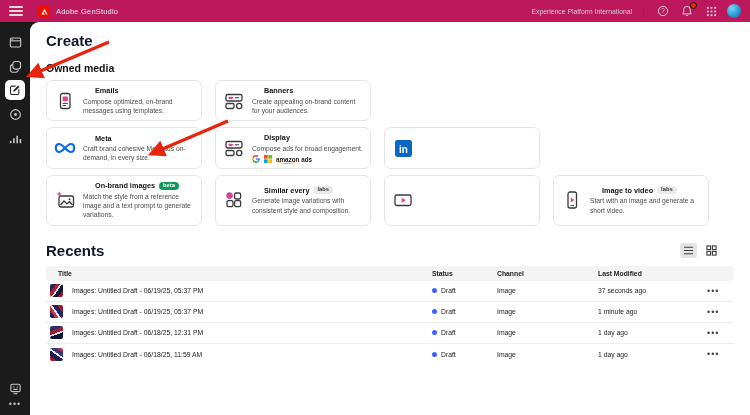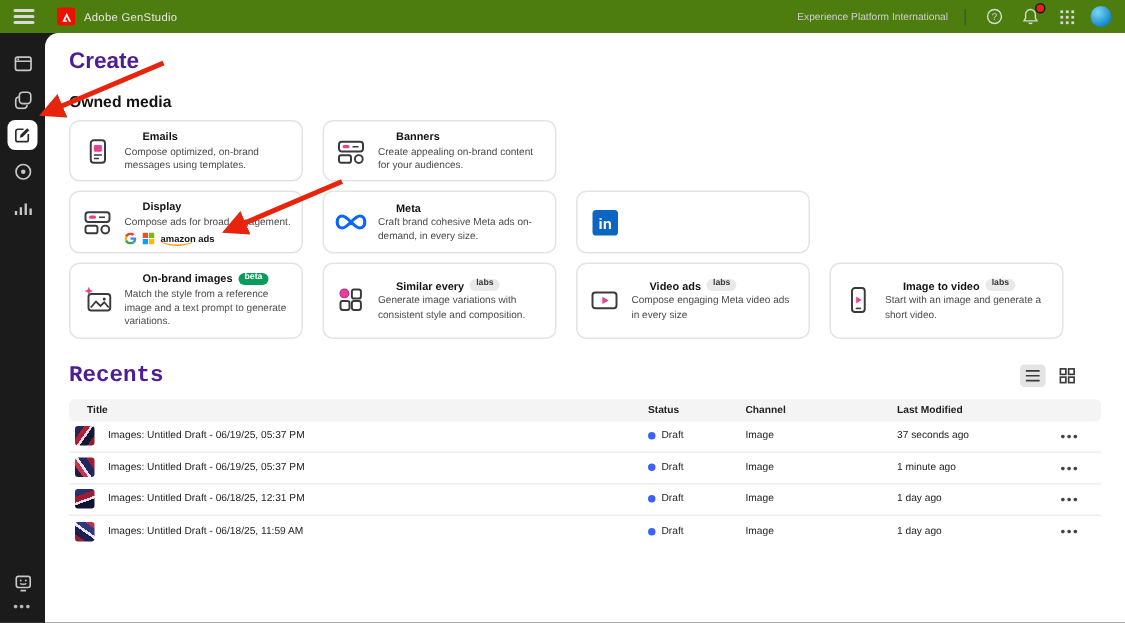"Adobe GenStudio" .topbar { background: #4d7c0f -> #be185d }
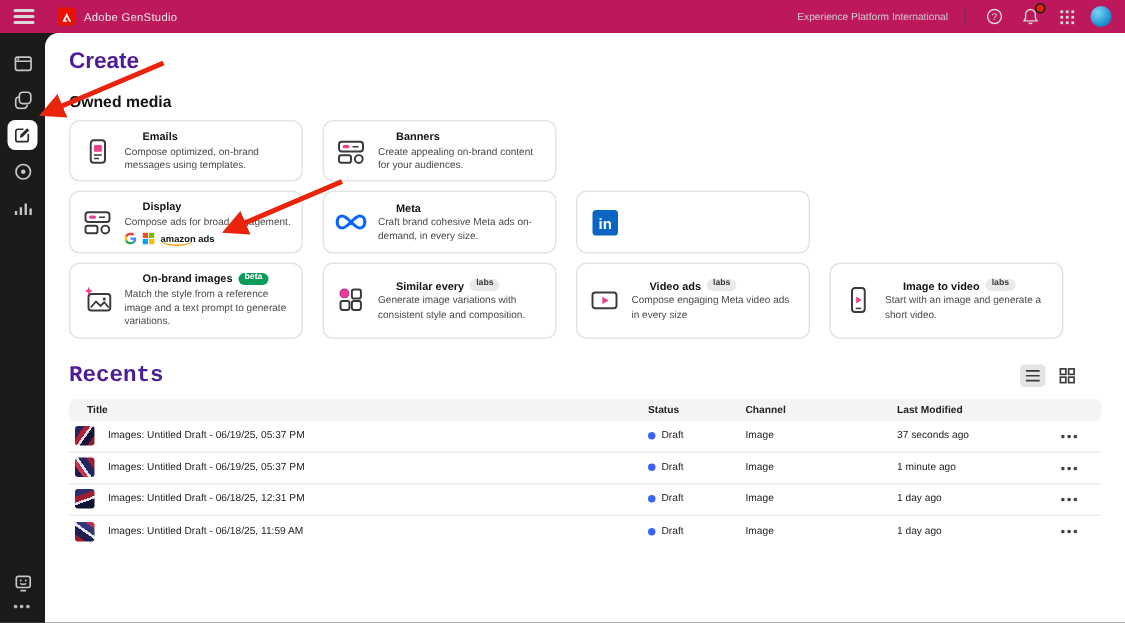"Create" .h1 { color: #4c1d95 -> #0f172a }
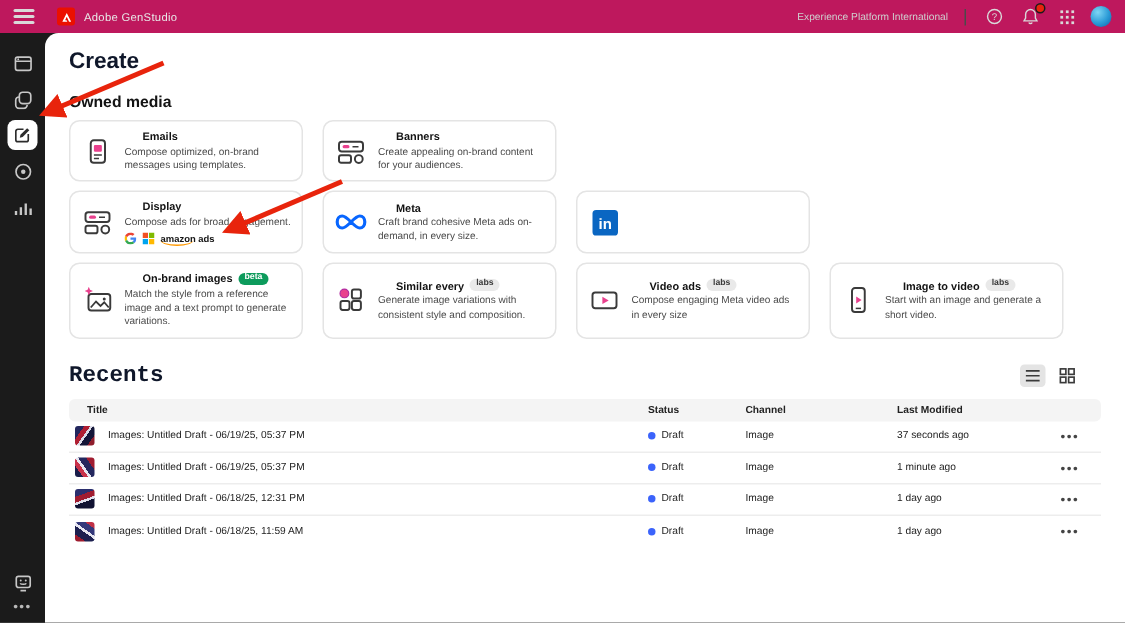"Display" div.card { order: before "Meta" -> after "Meta" }
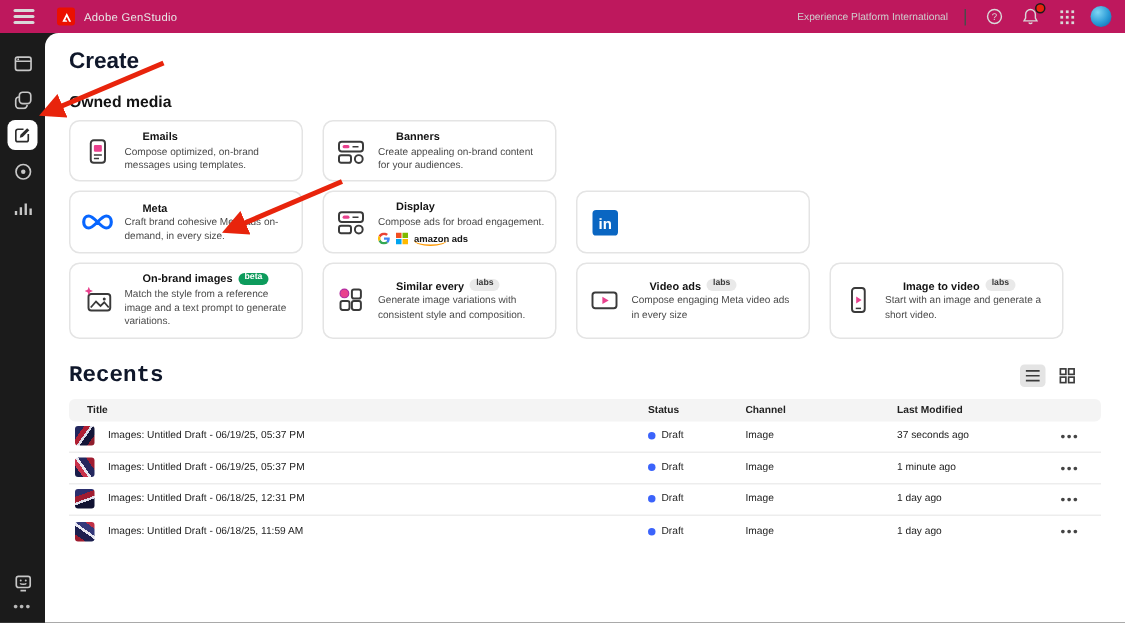"Video ads" div.ctext { html: <div> <div> <span>Video ads</span> <span>labs</span> </div> <div>Compose engaging Meta video ads in every size</div> </div> -> none }
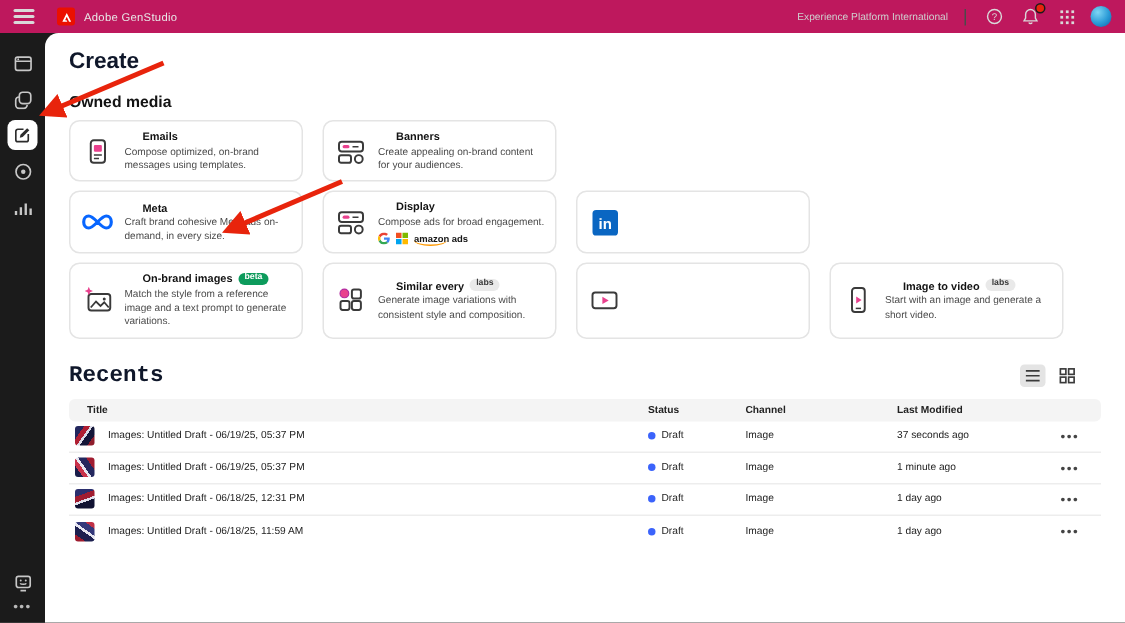"Recents" .recents-head { font-family: Liberation Mono, monospace -> none }
